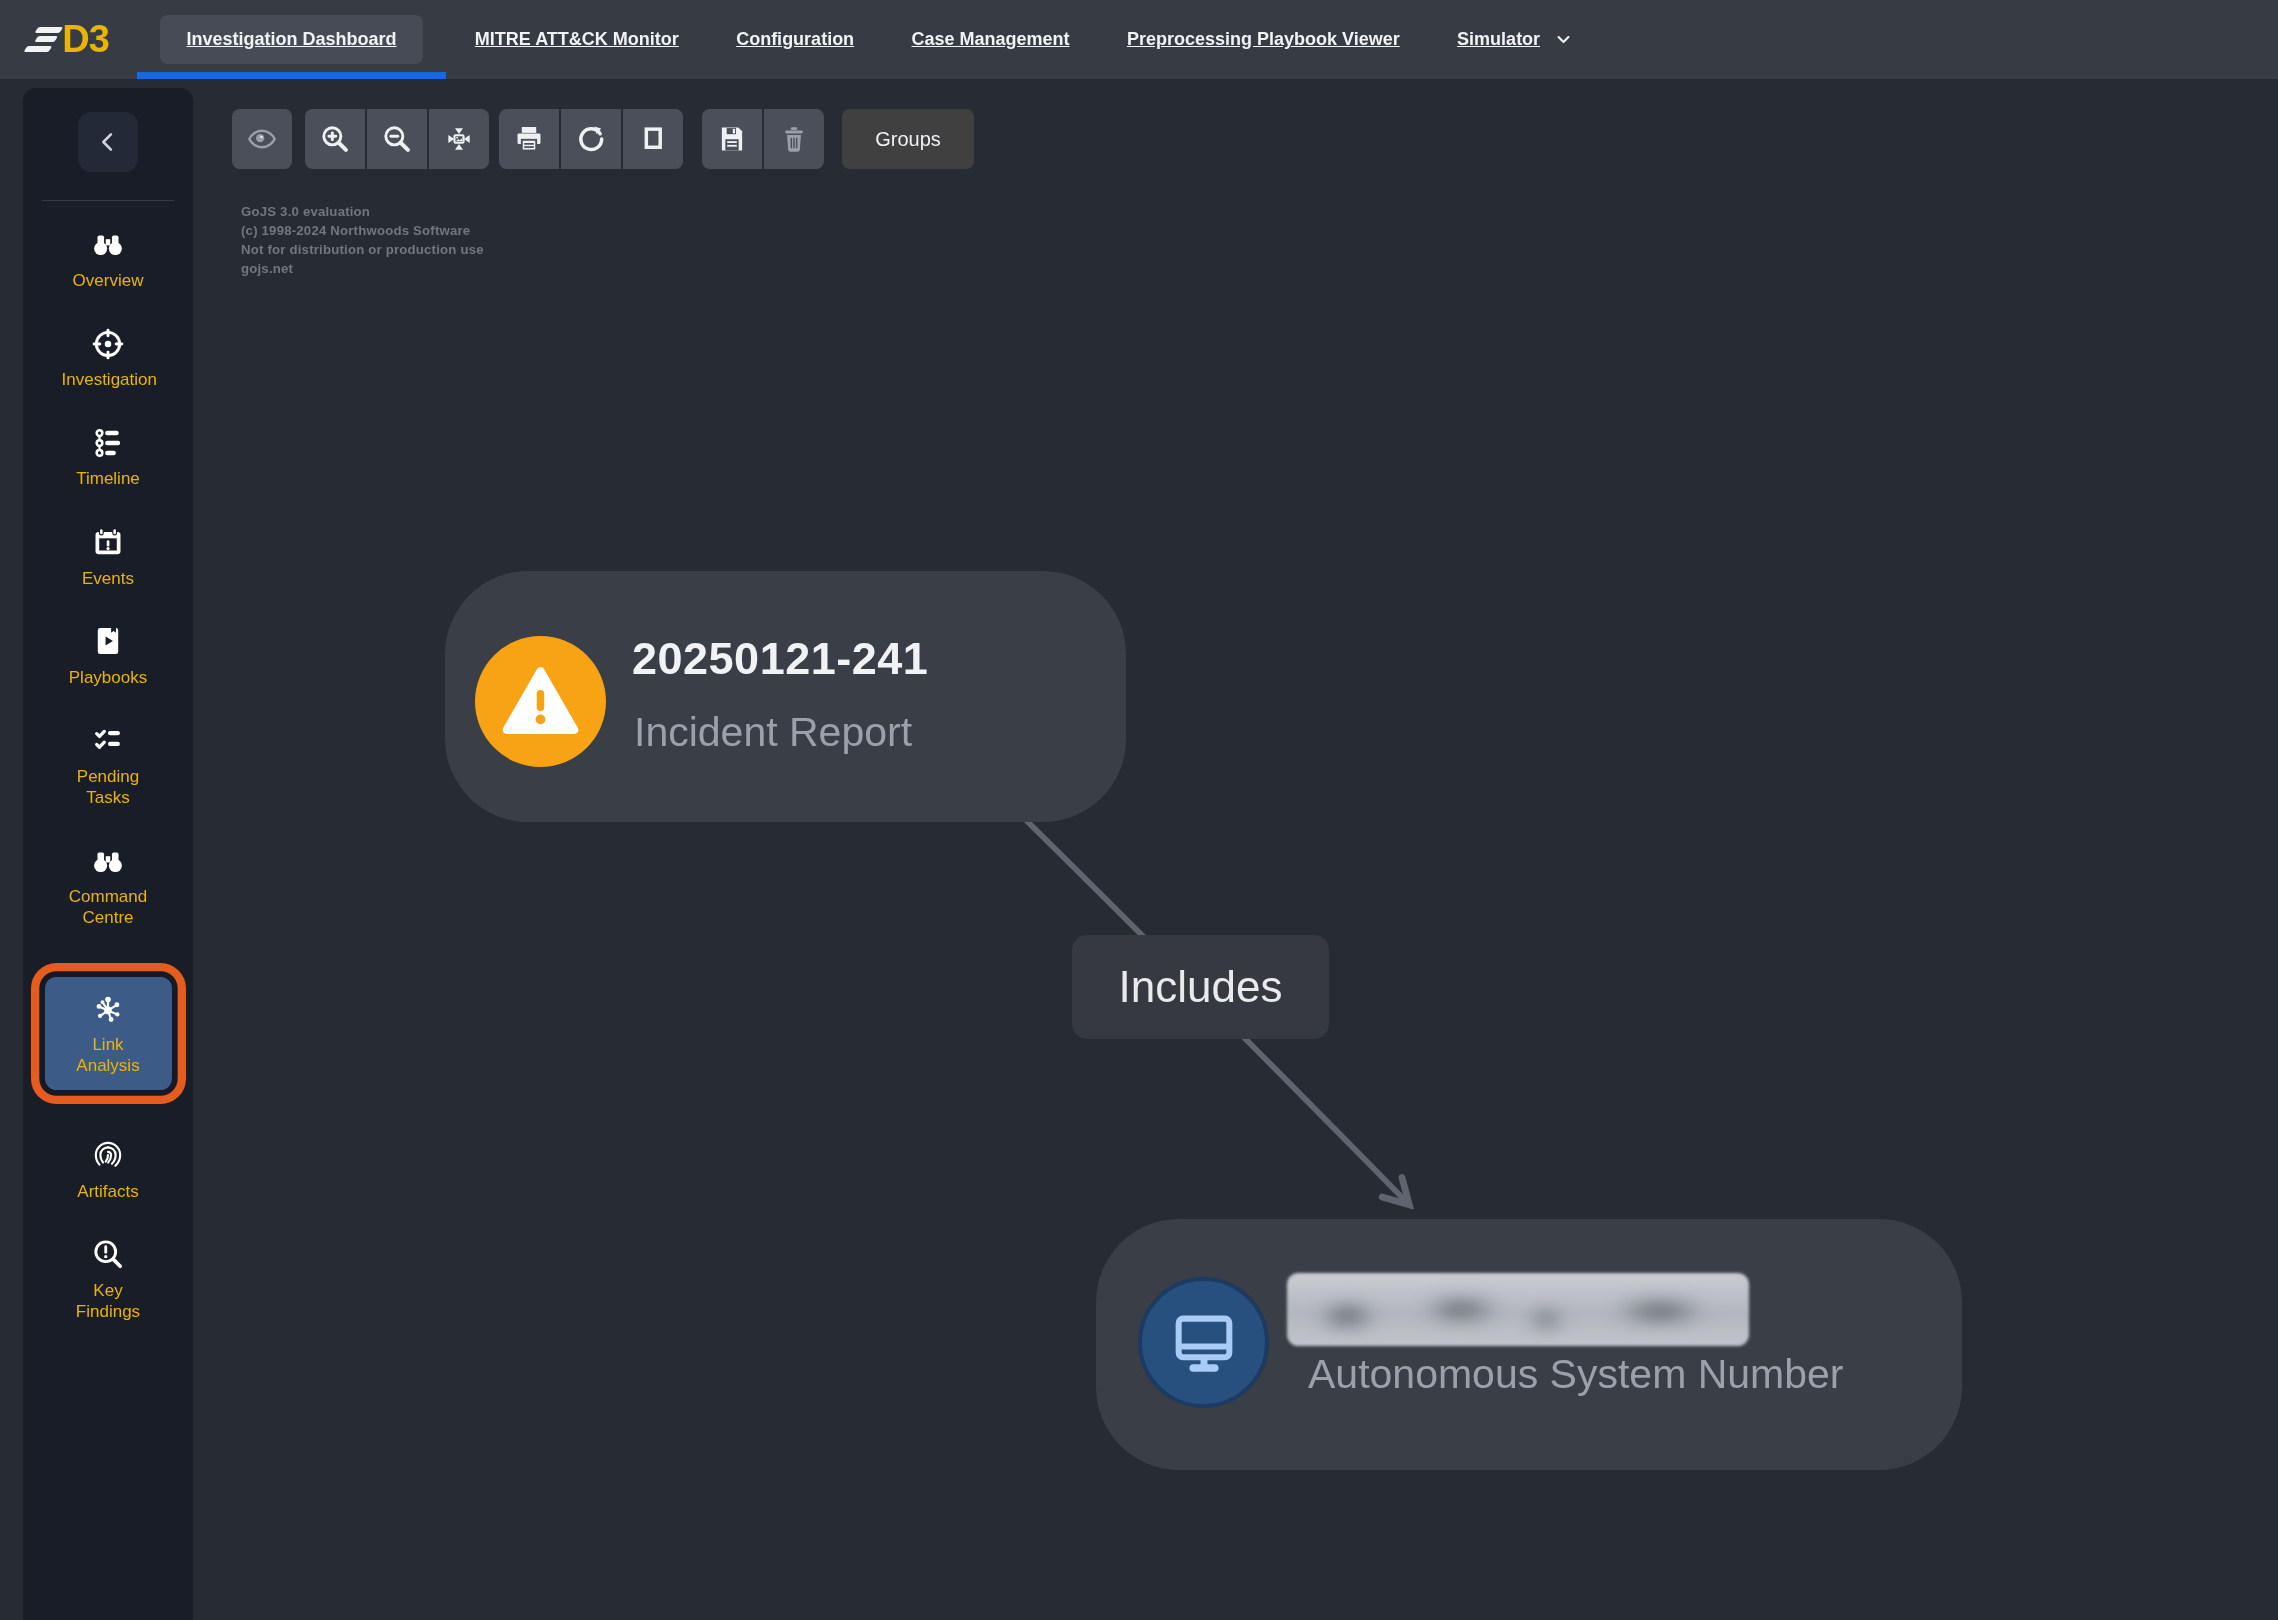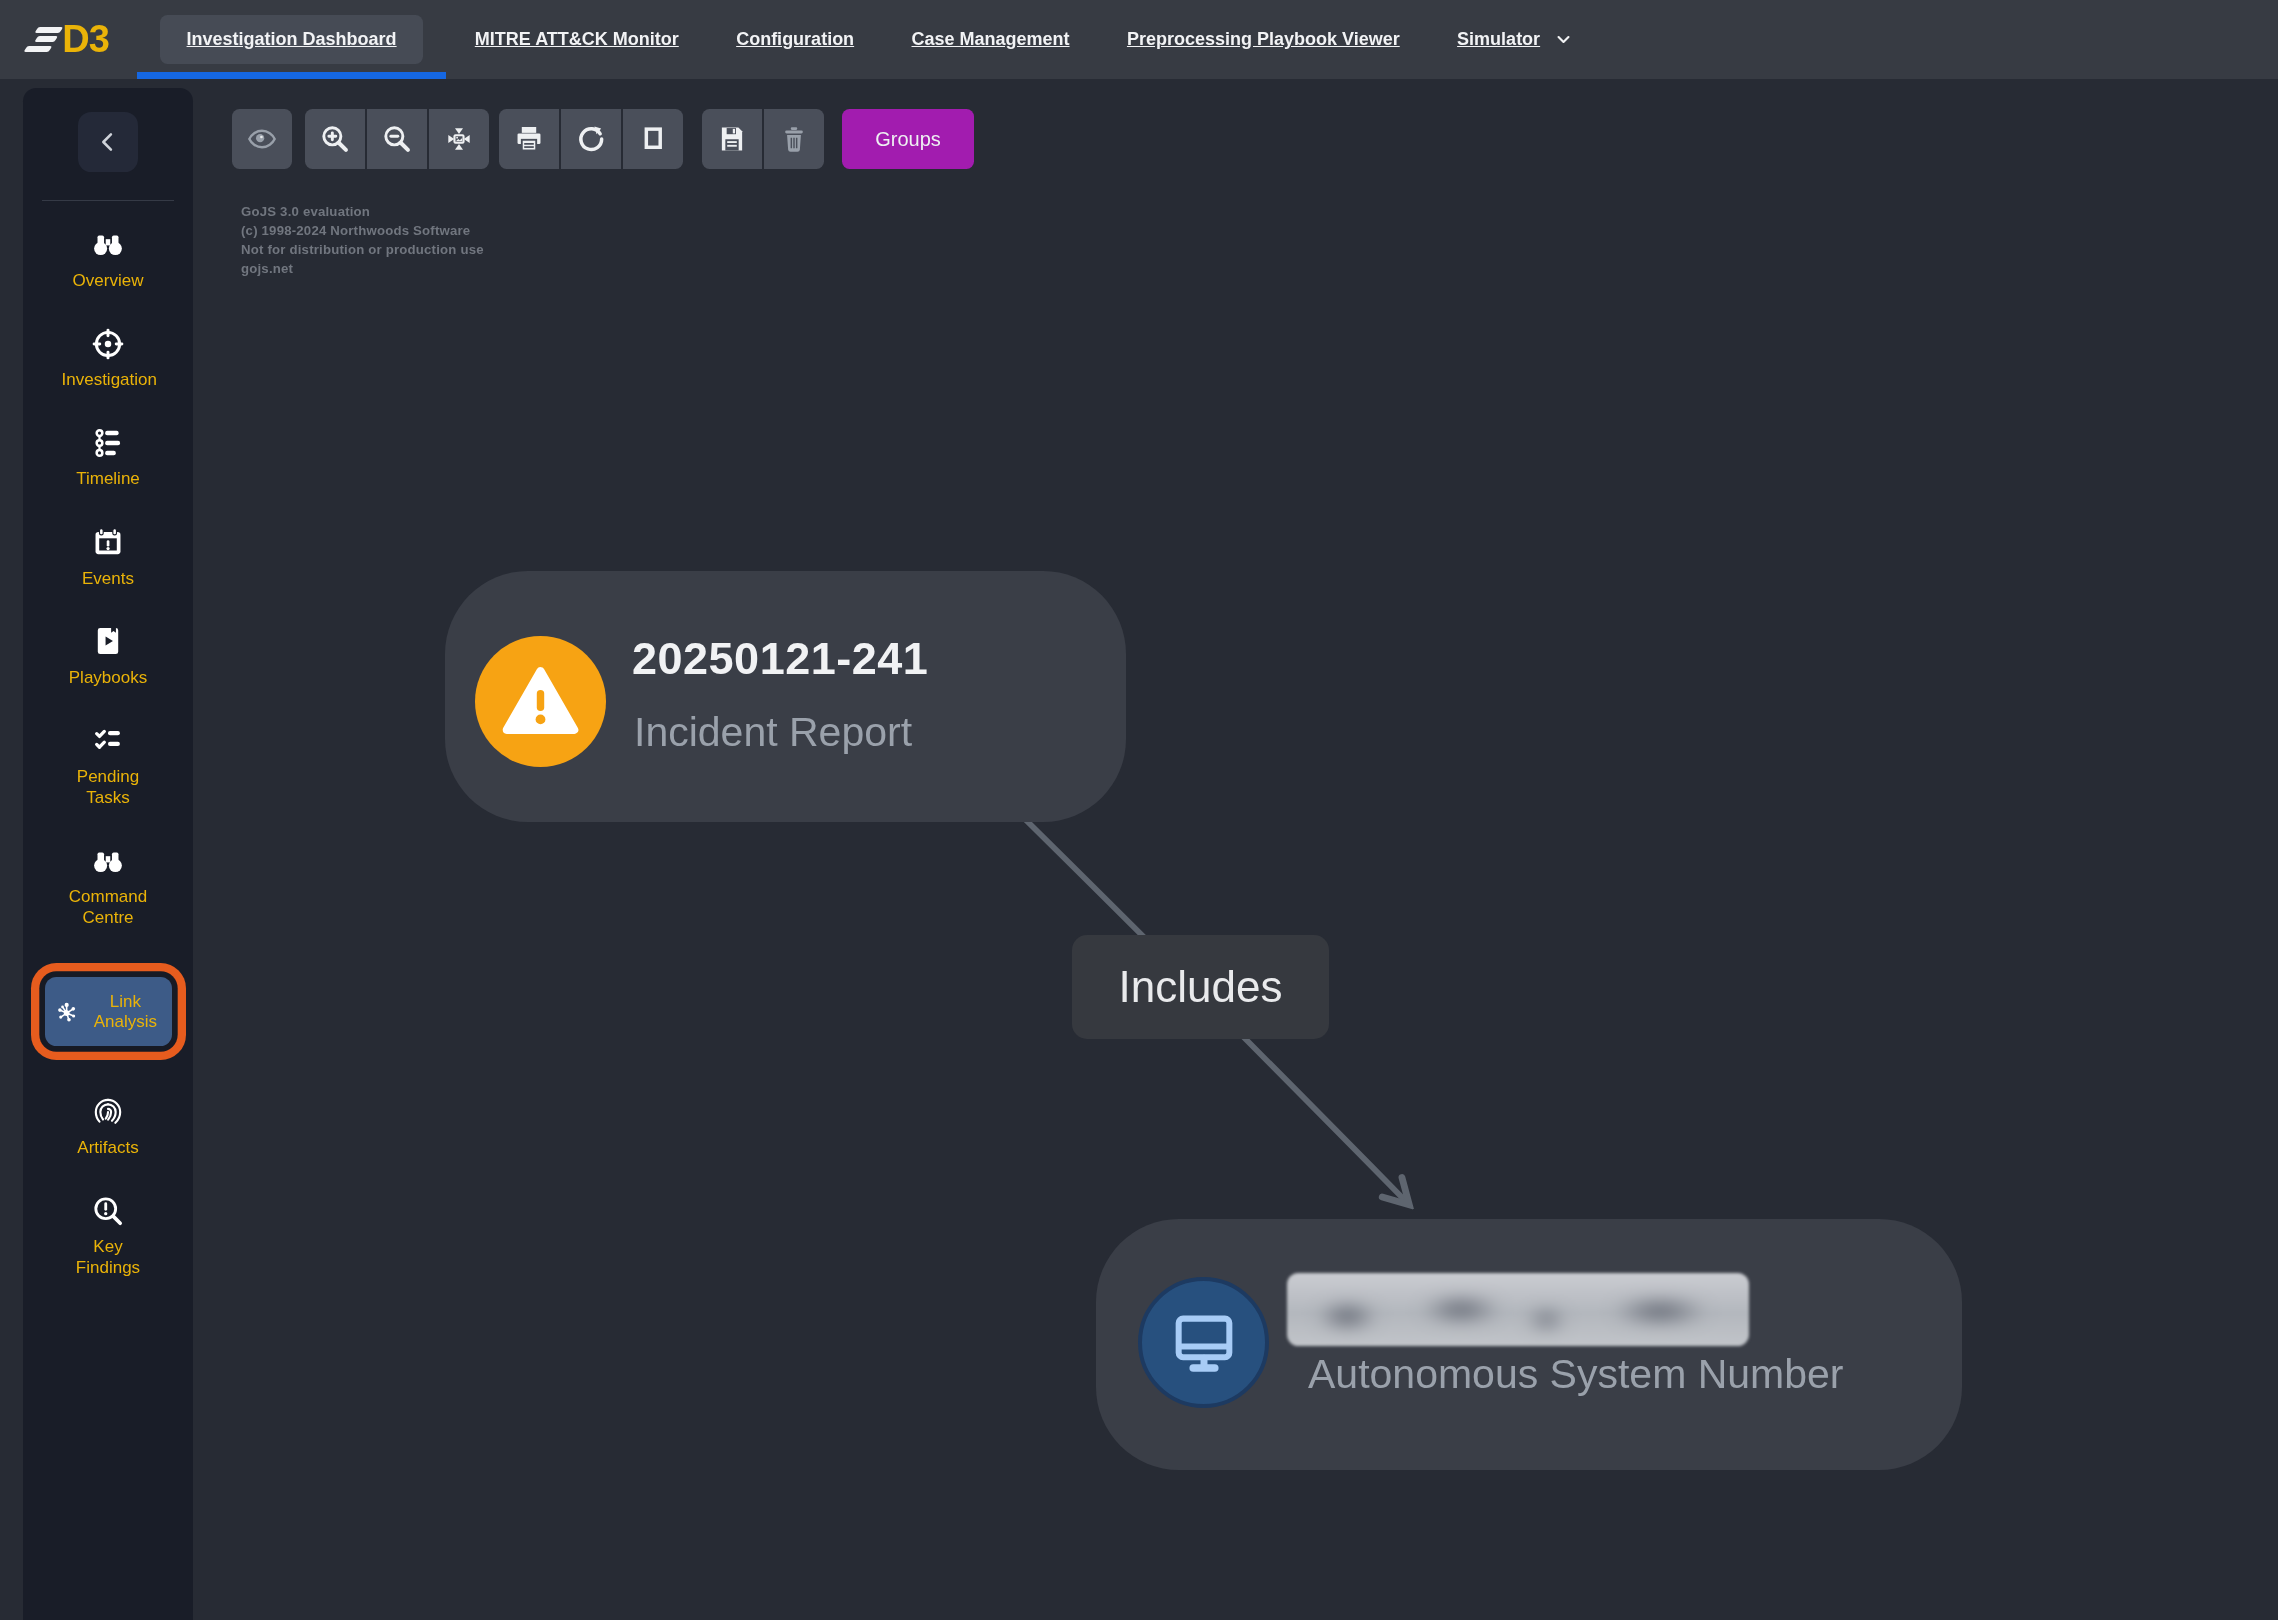"Groups" .groups-btn { background: #a21caf -> #404040 }
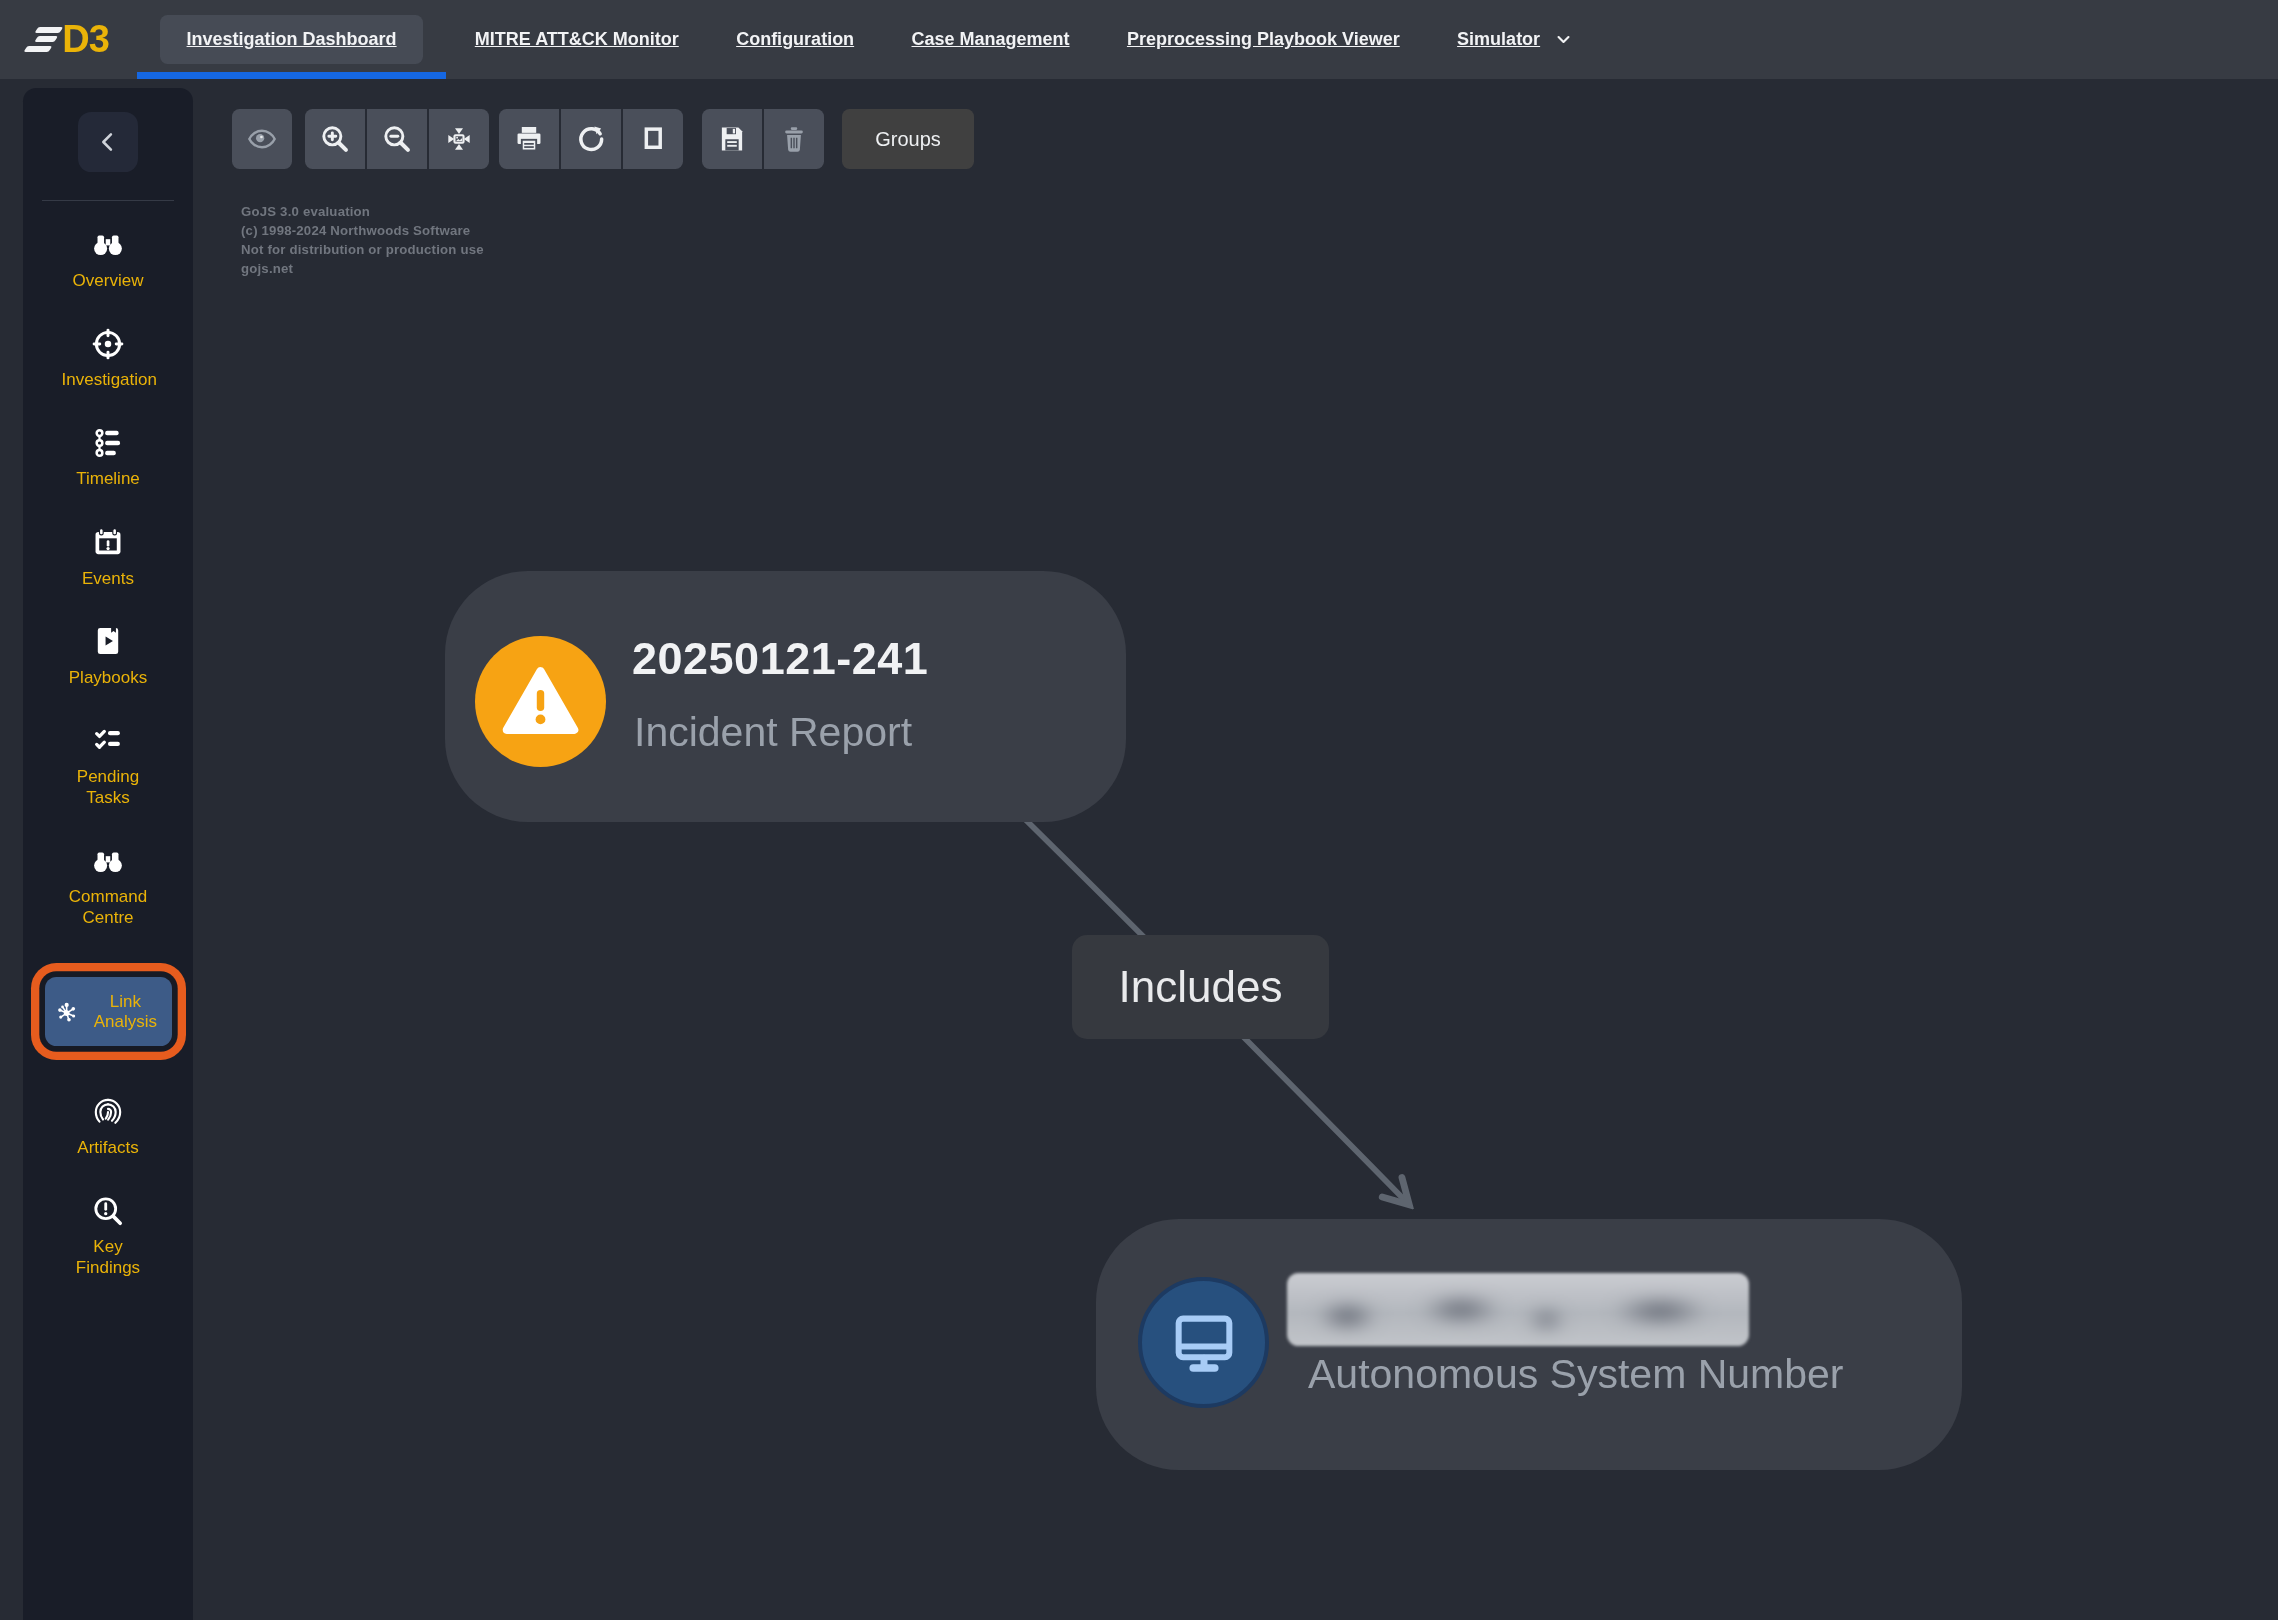"Link Analysis" .sel-box { flex-direction: row -> column }
